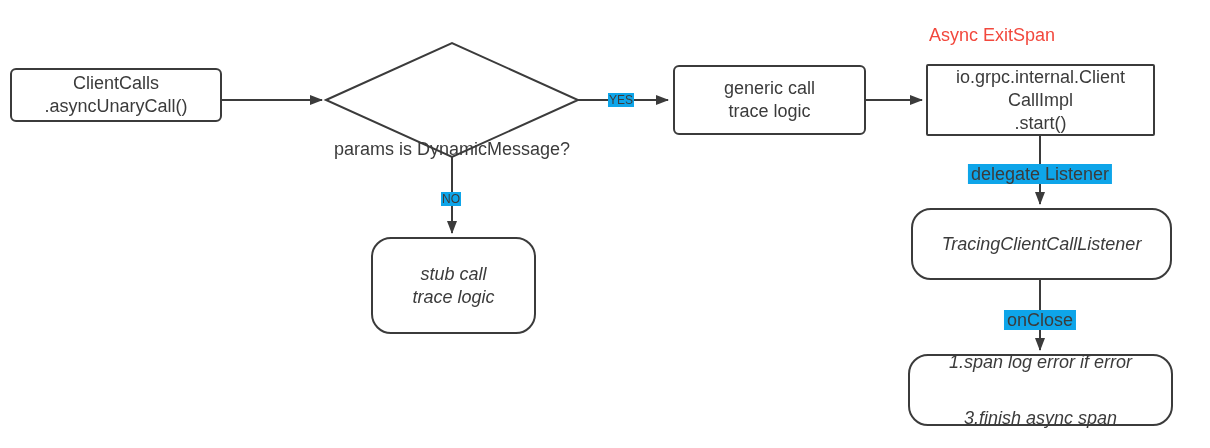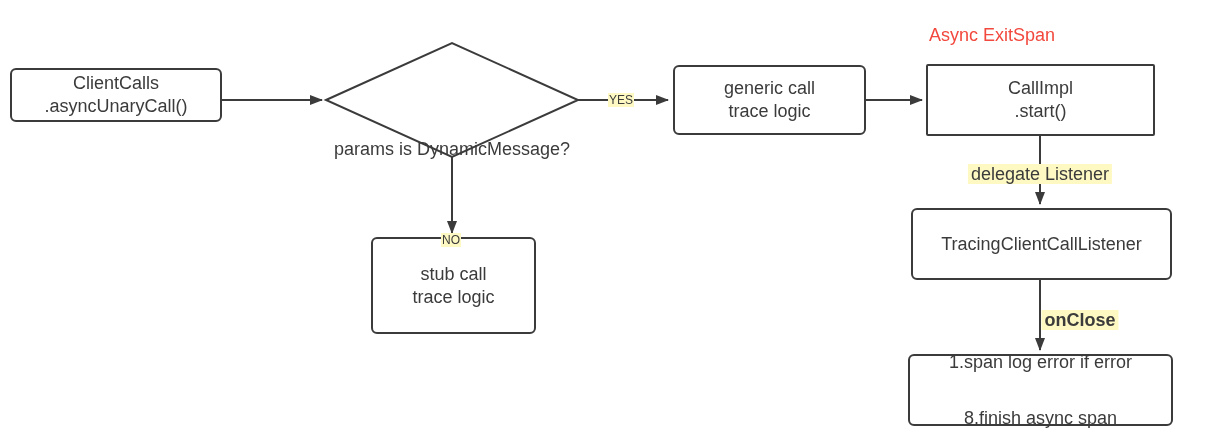"io.grpc.internal.Client" span { html: none -> <span>io.grpc.internal.Client</span> }
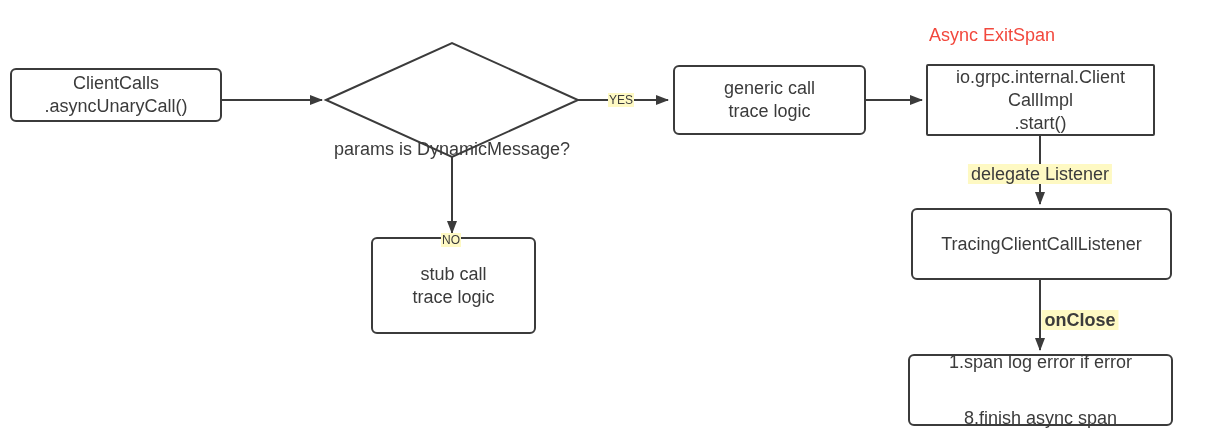"YES" .edge-label { background: #fef9c3 -> #0ea5e9 }
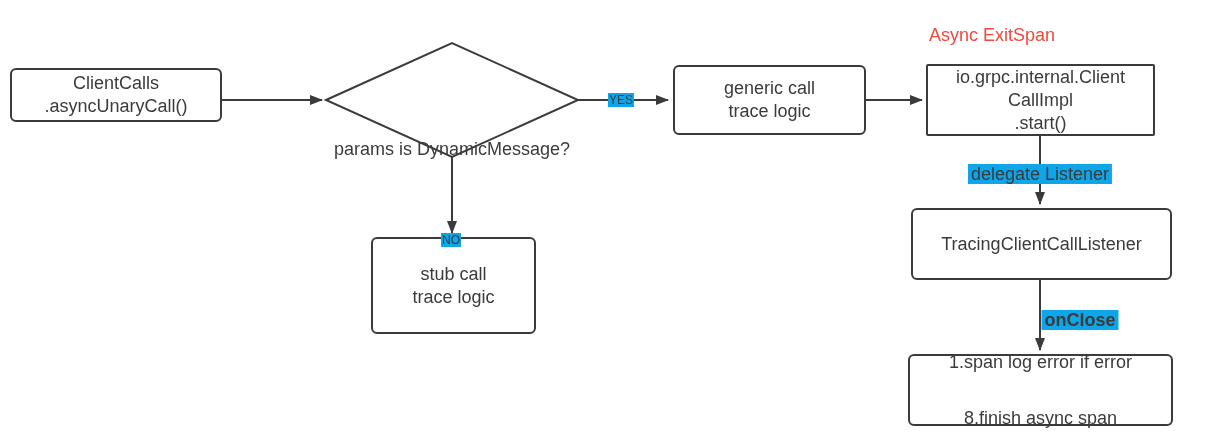"NO" #label-no { margin-top: 41px -> none }
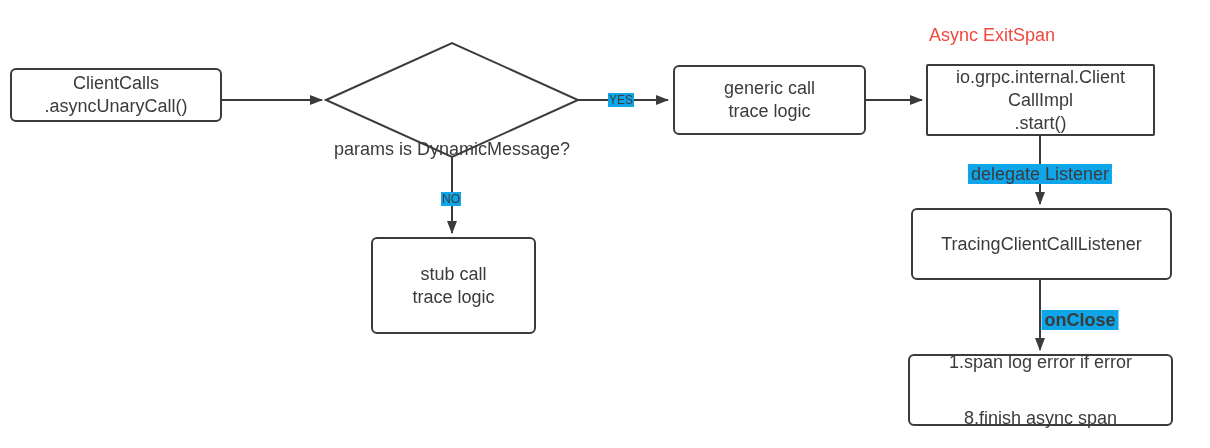"TracingClientCallListener" .rounded { border-radius: 6px -> 20px; font-style: none -> italic }
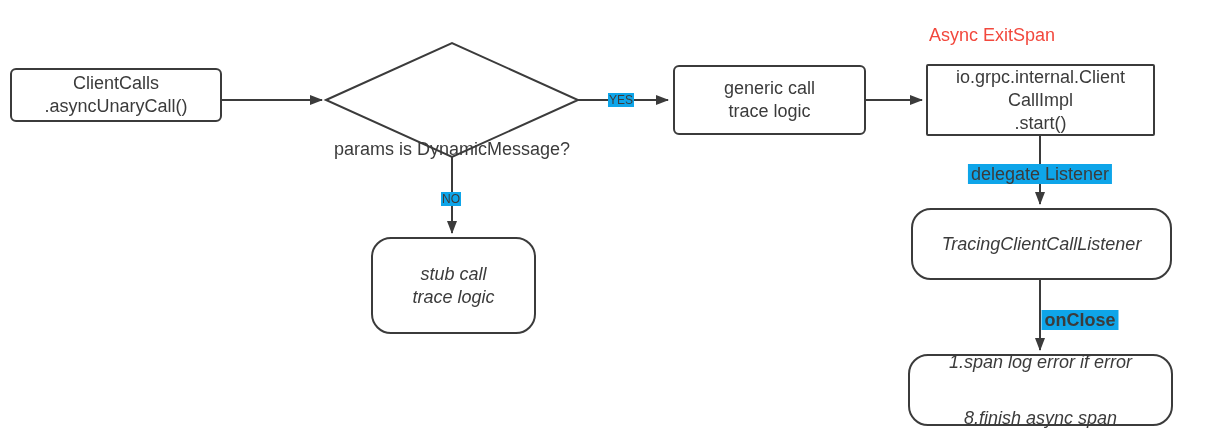"onClose" #label-onclose { font-weight: bold -> none; left: 1080px -> 1040px }
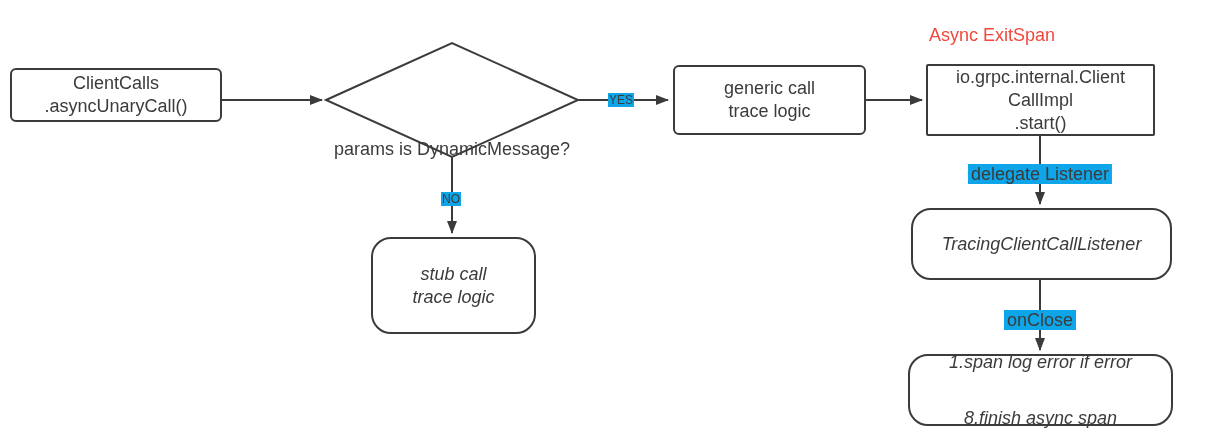"8.finish async span" span { text: 8.finish -> 3.finish }
